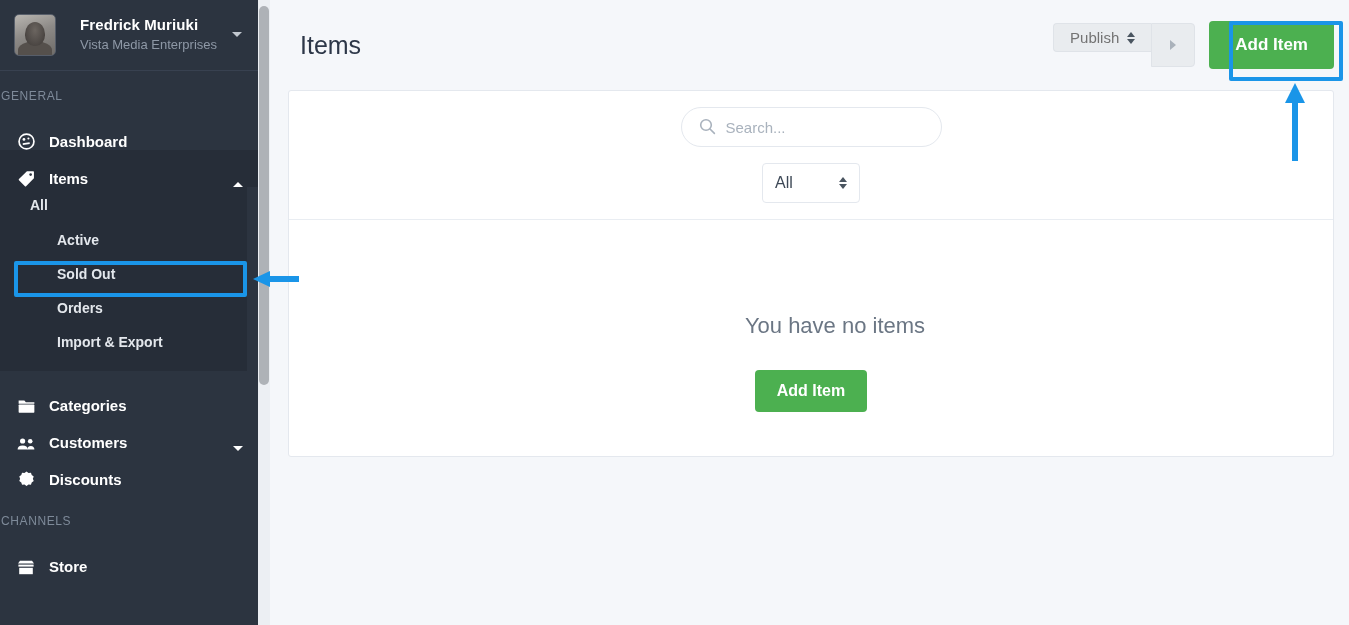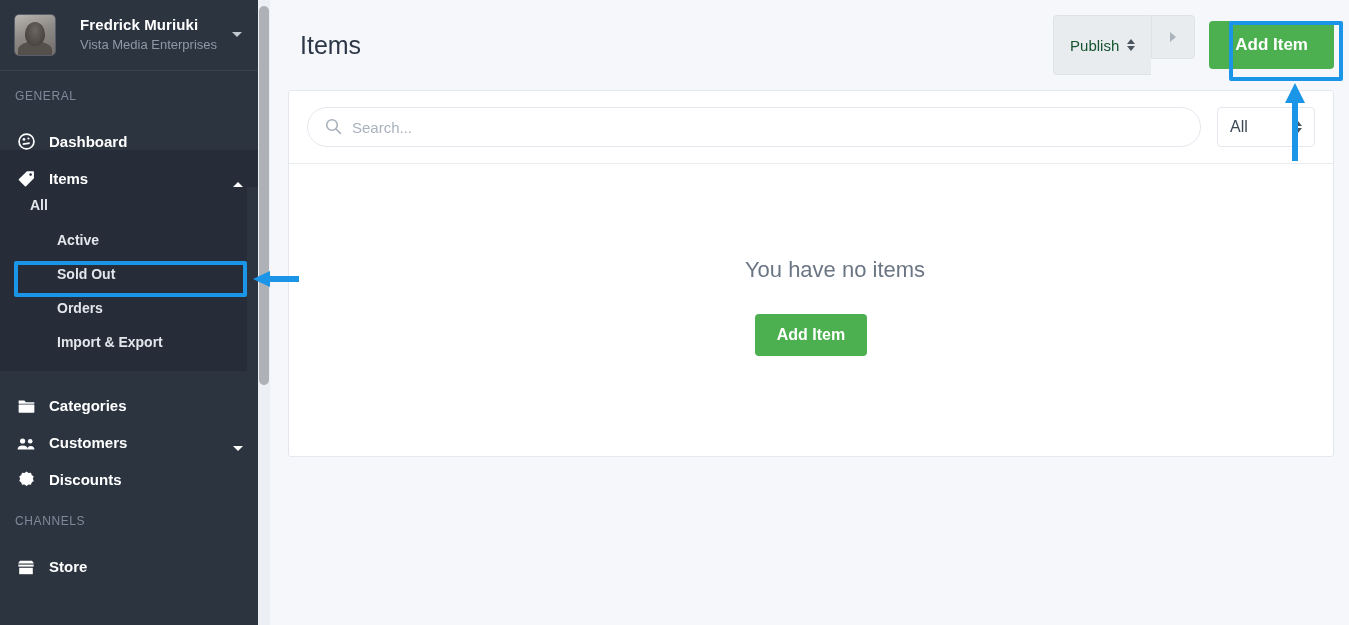"Publish" .publish-select { color: #14532d -> #737373; height: 60px -> 29px }
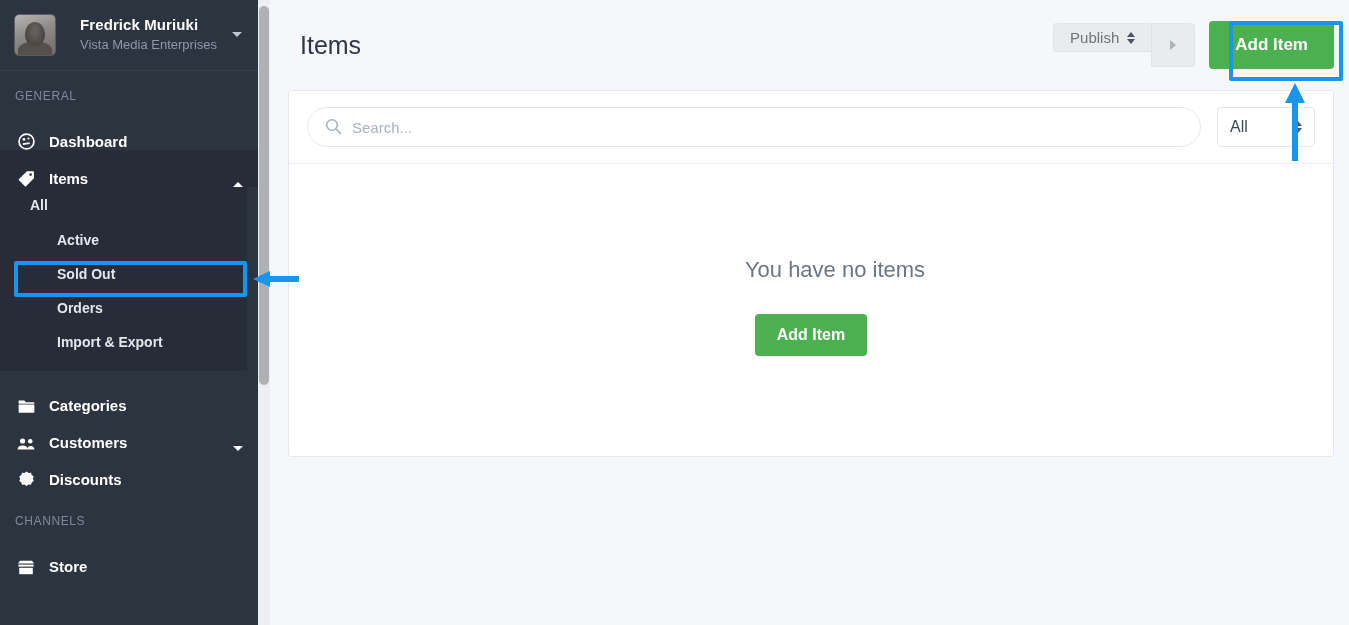"GENERAL" .section-label { padding: 18px 0 10px 15px -> 18px 0 10px 1px }
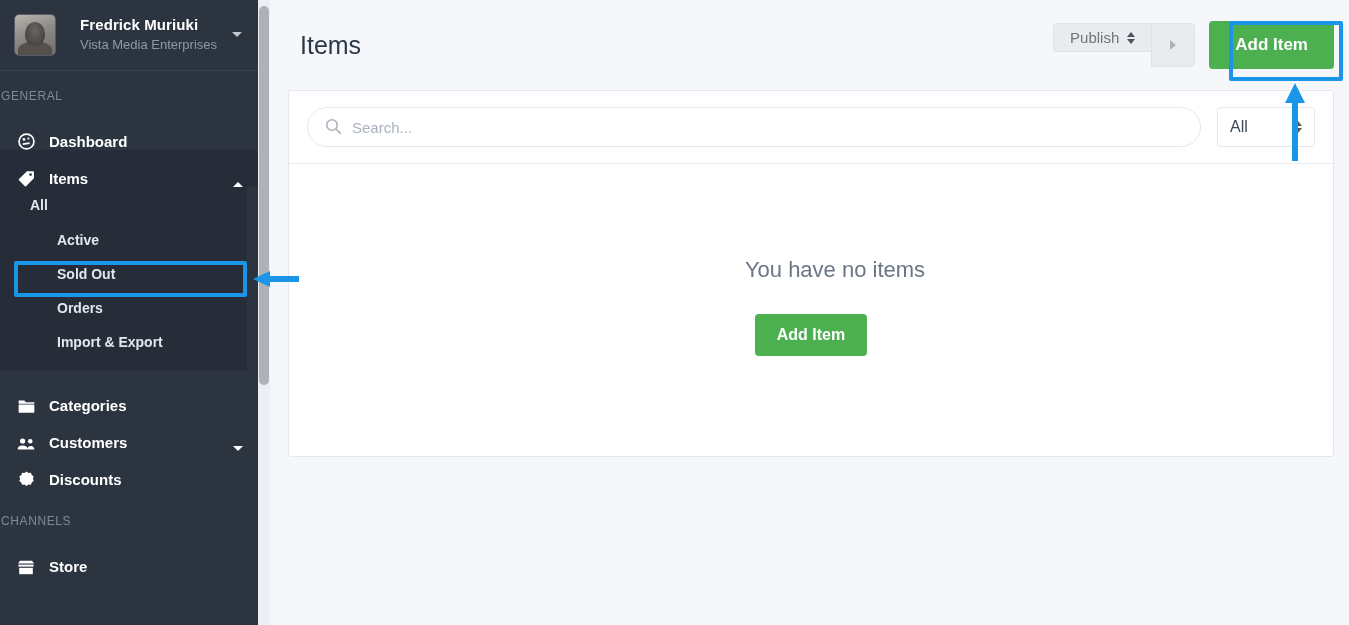"Search..." .card-head { flex-direction: none -> column }
